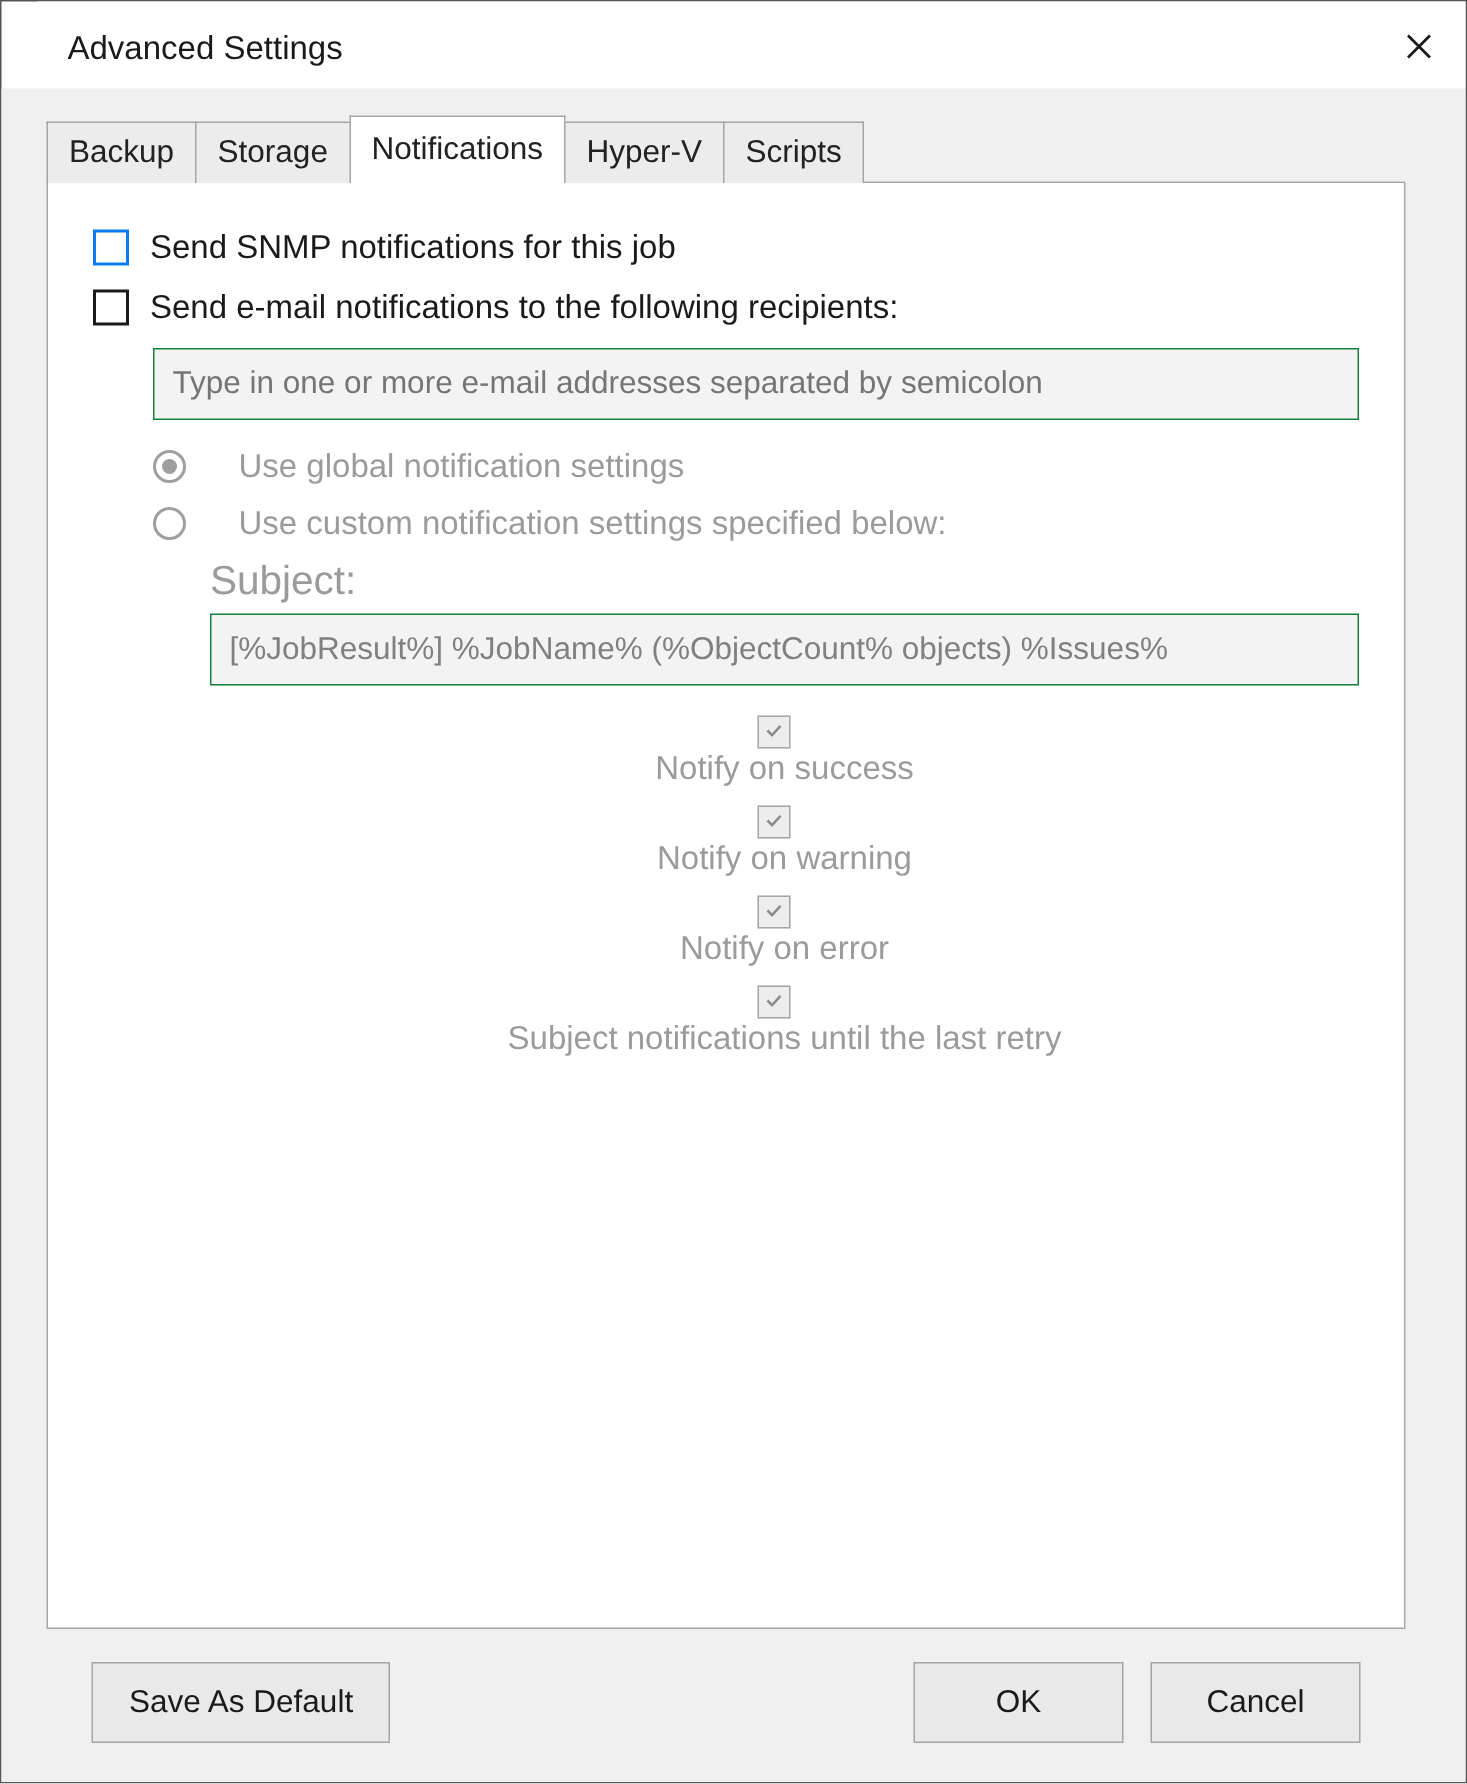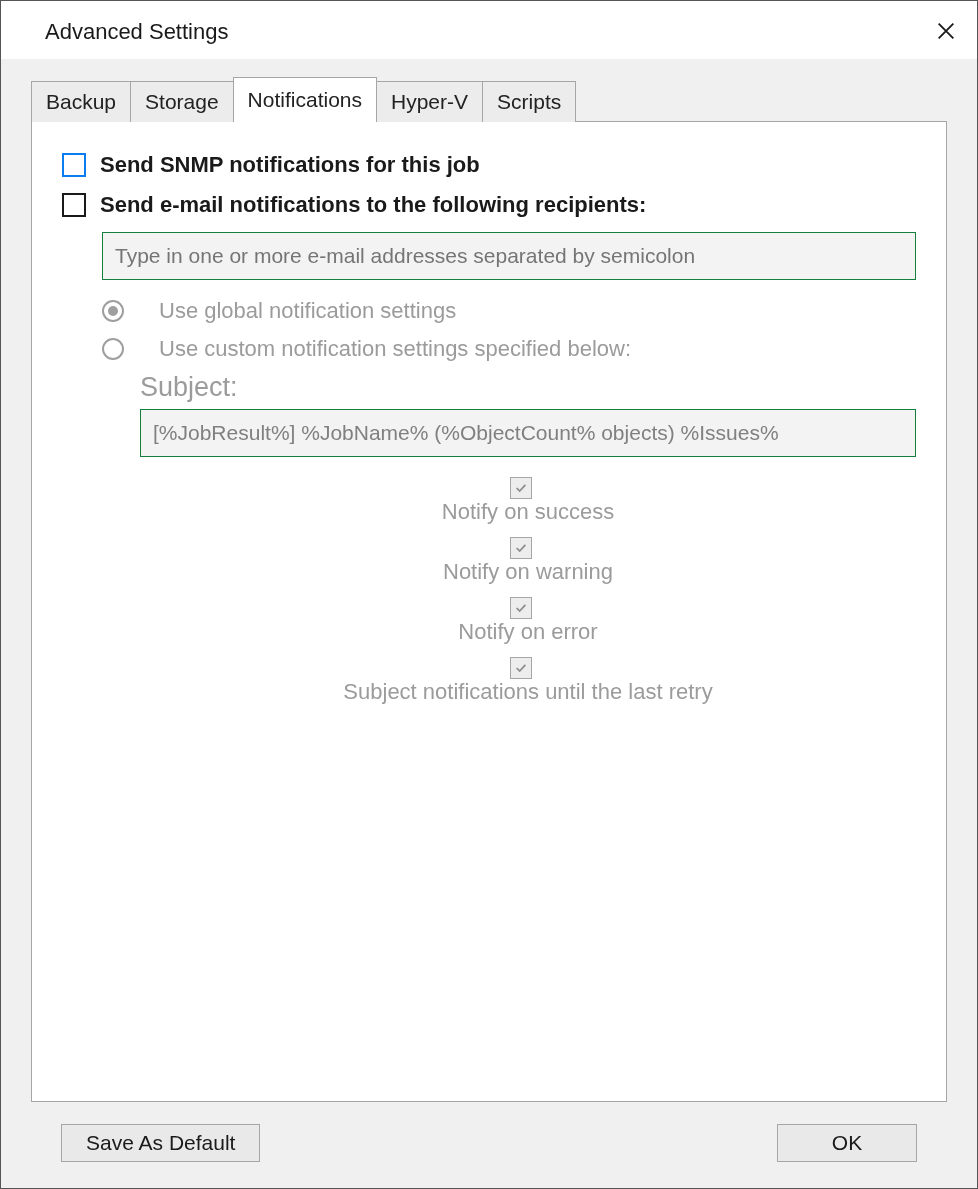"Backup" .body { padding: 22px 30px 0 30px -> 22px 40px 0 30px }
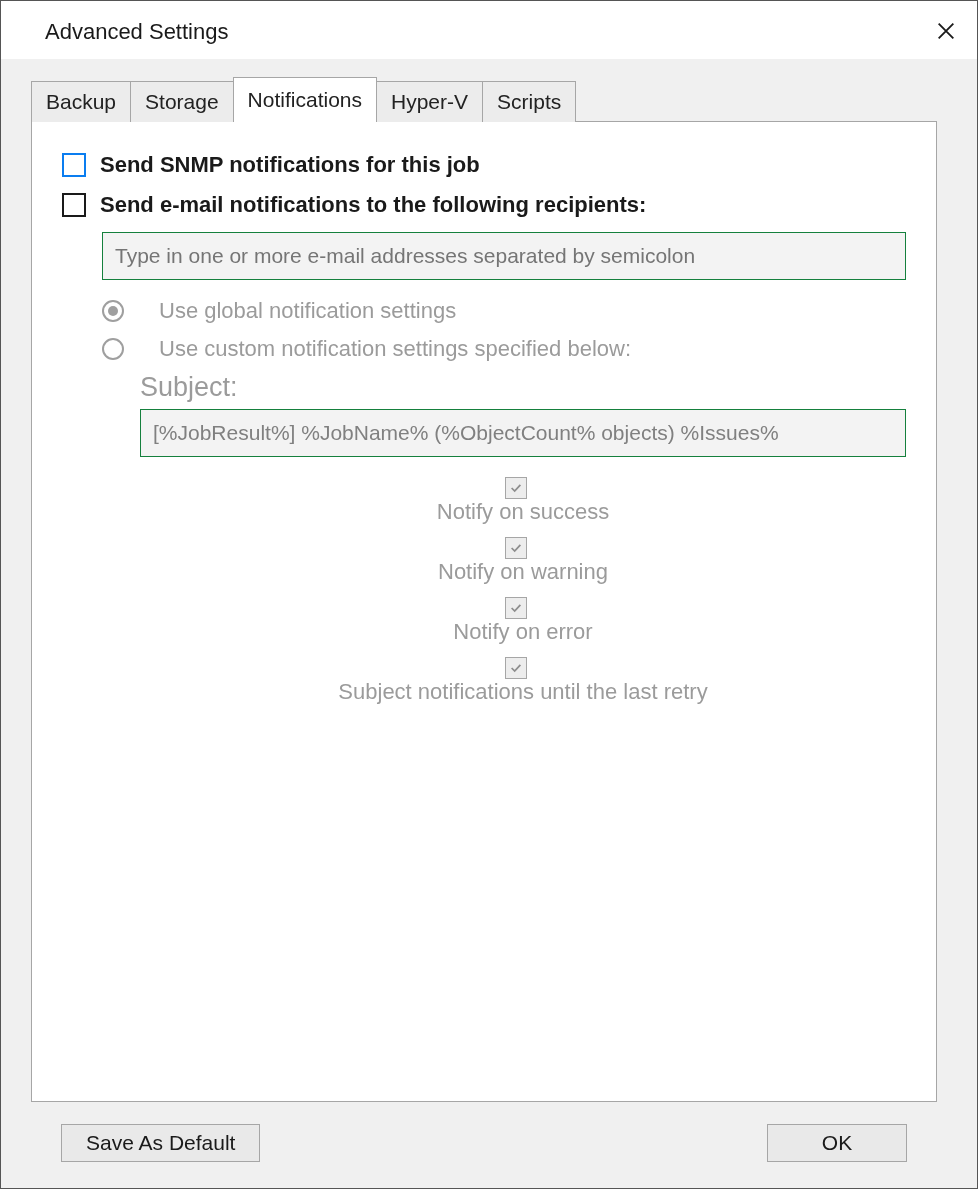"Send SNMP notifications for this" .ck-row { font-weight: bold -> none }
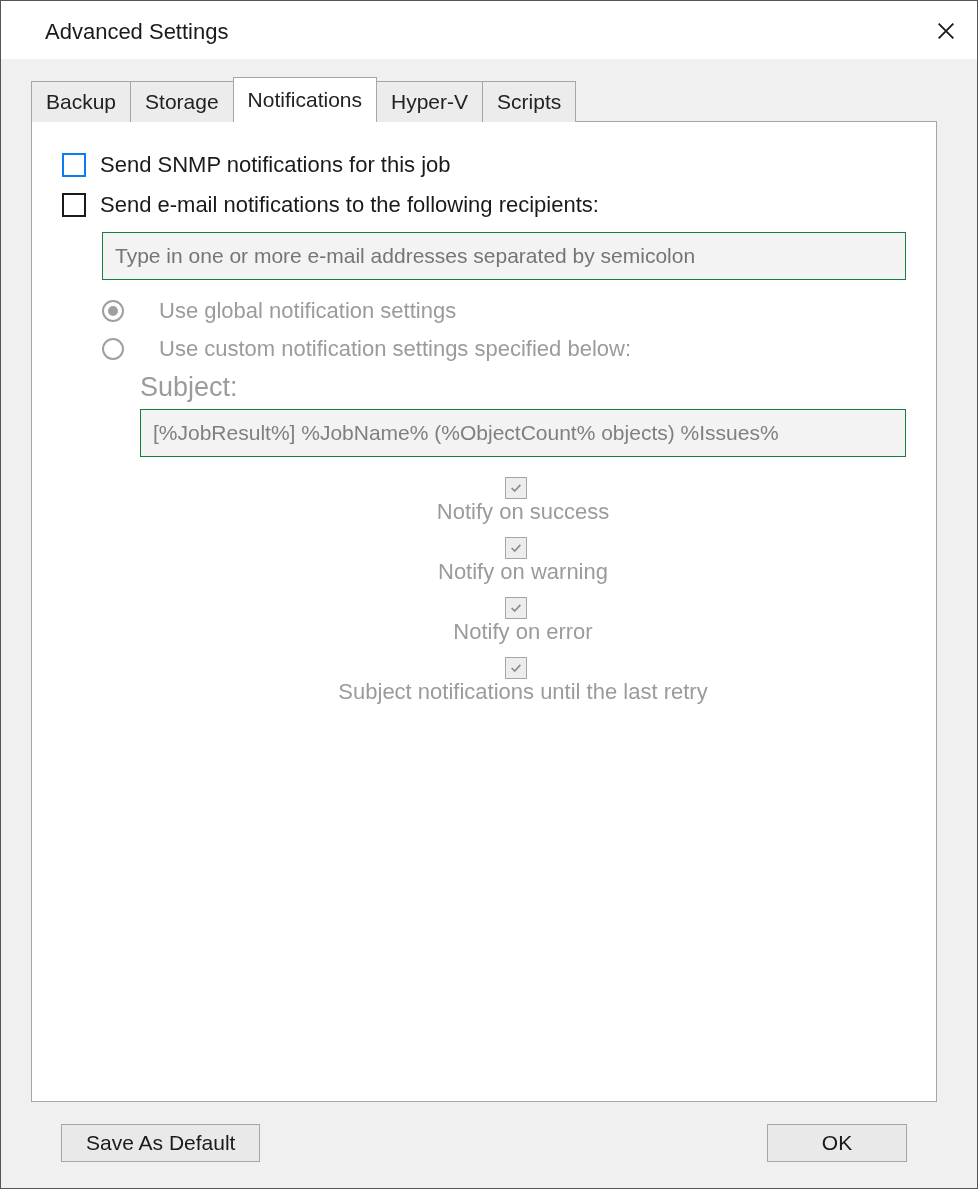"Save As Default" .btn { height: 38px -> 54px }
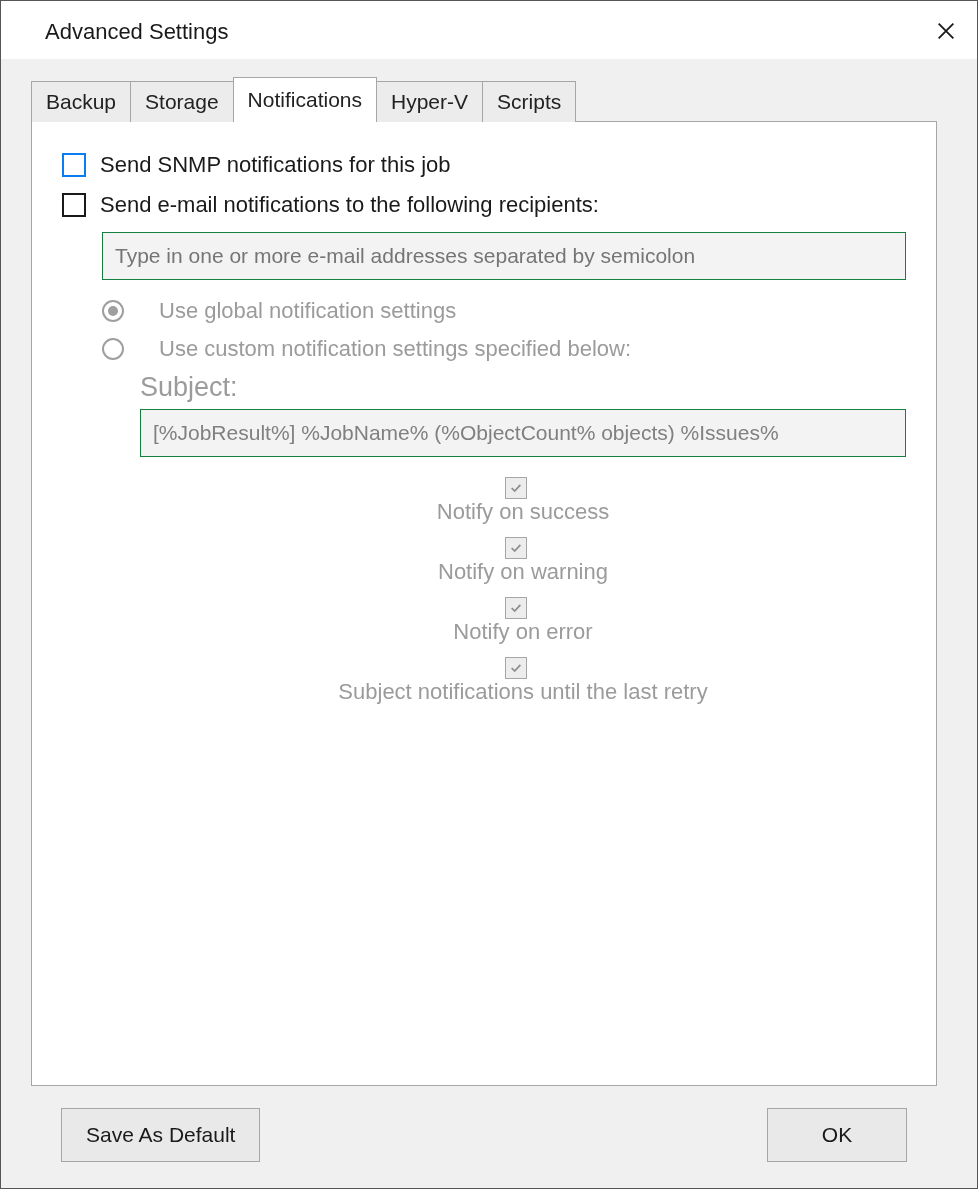"Cancel" div.btn { html: none -> <div>Cancel</div> }
